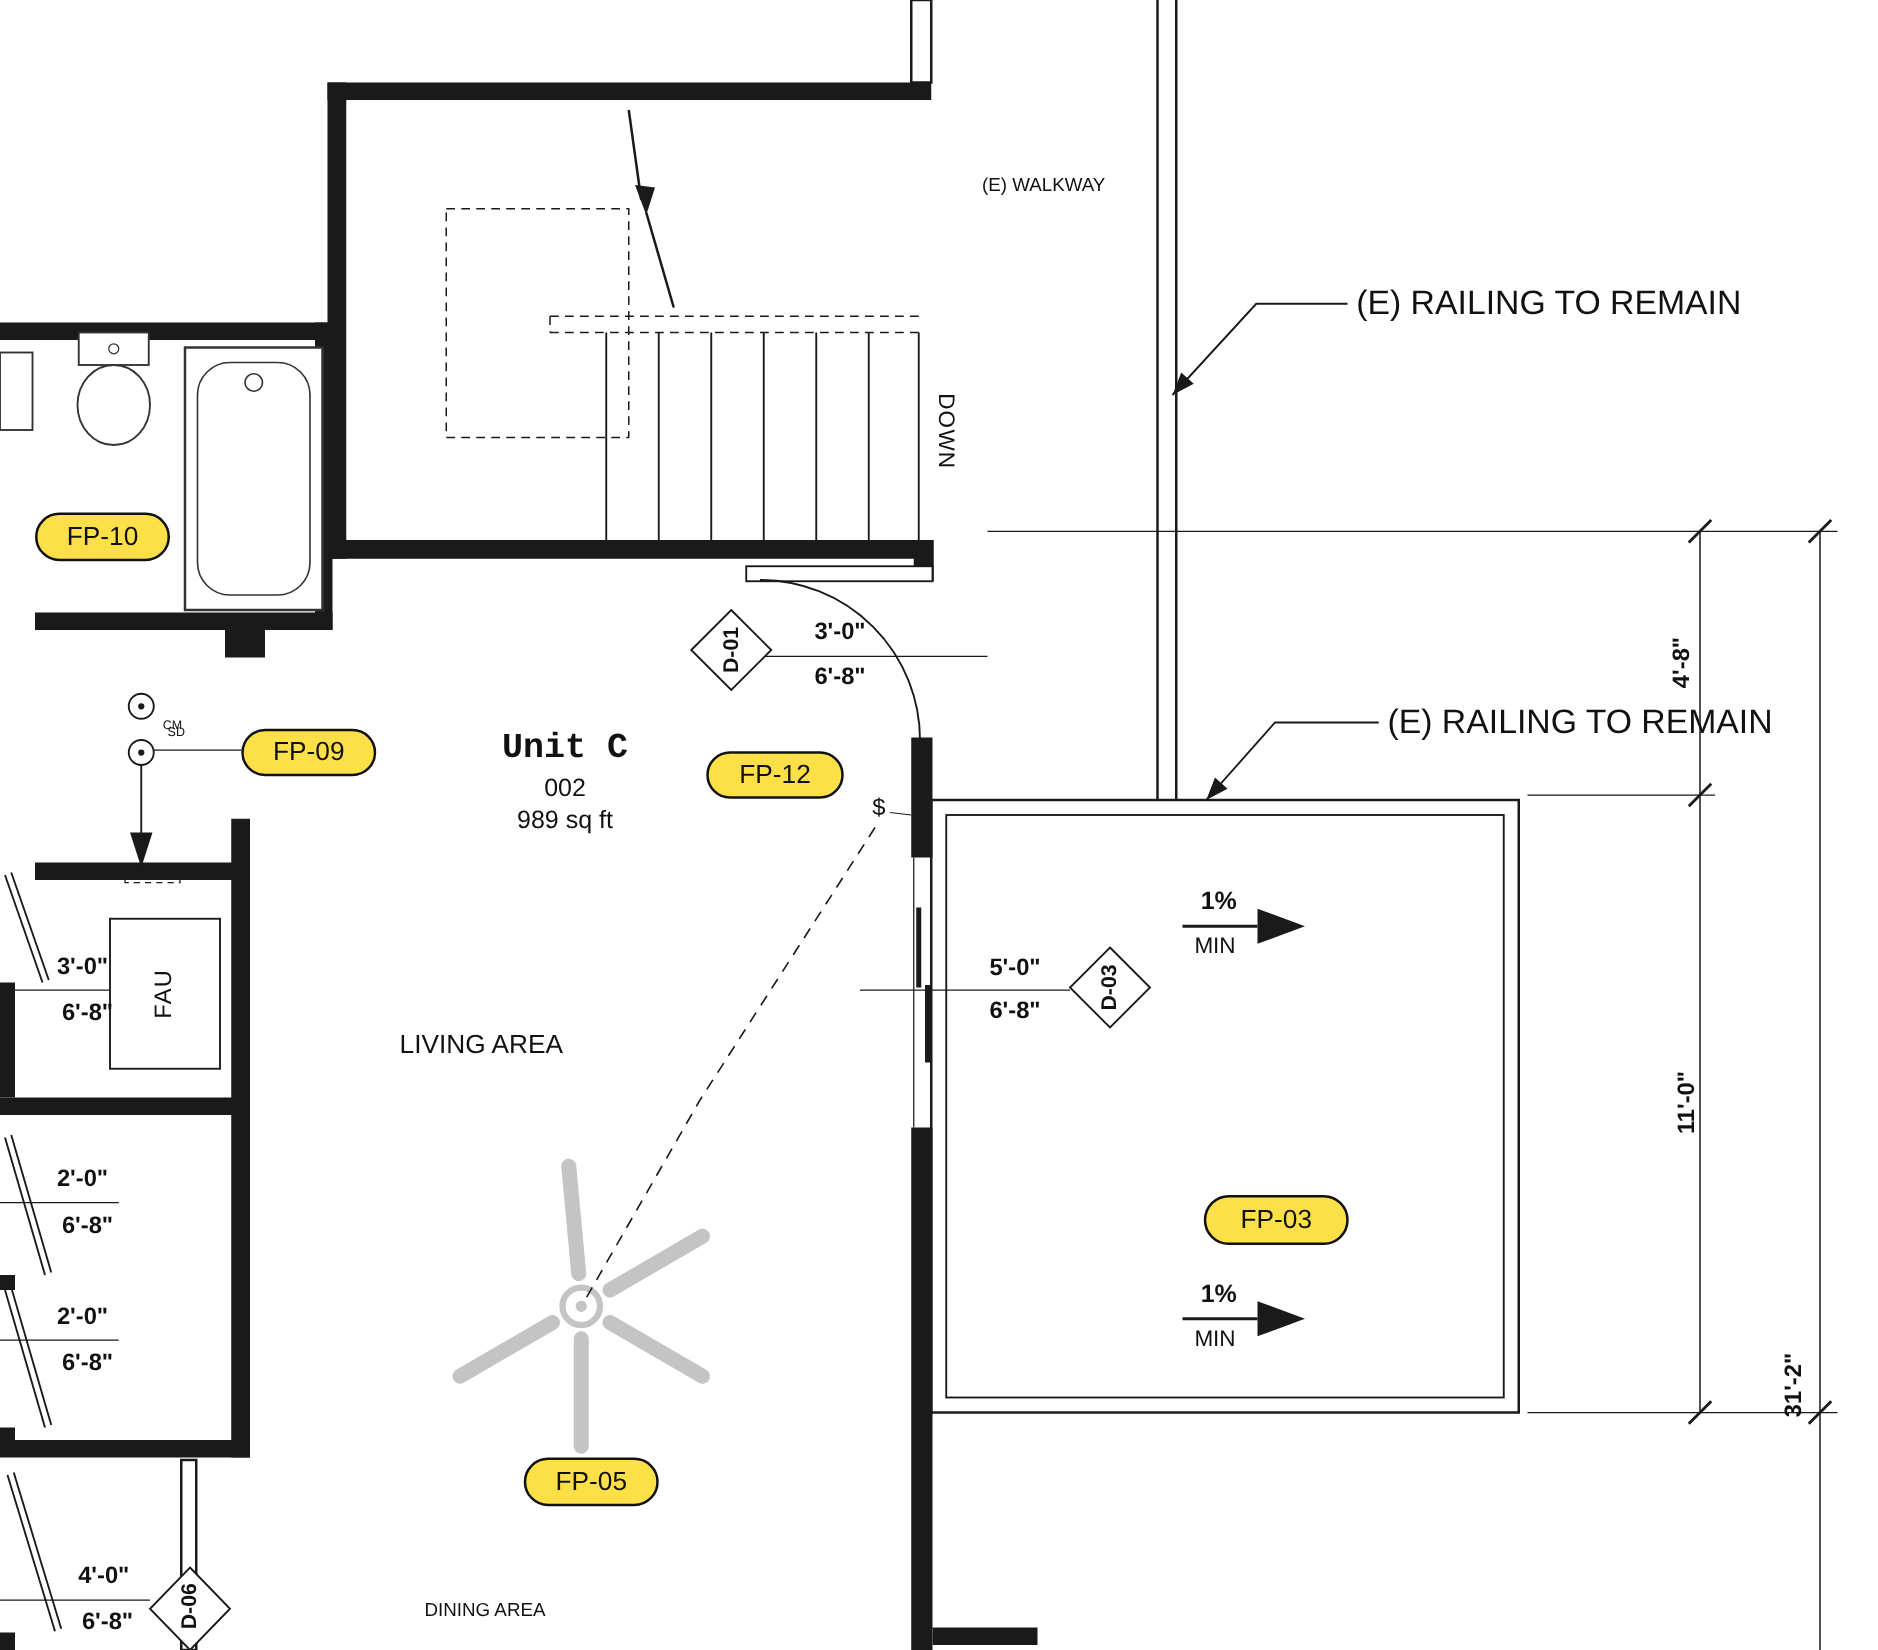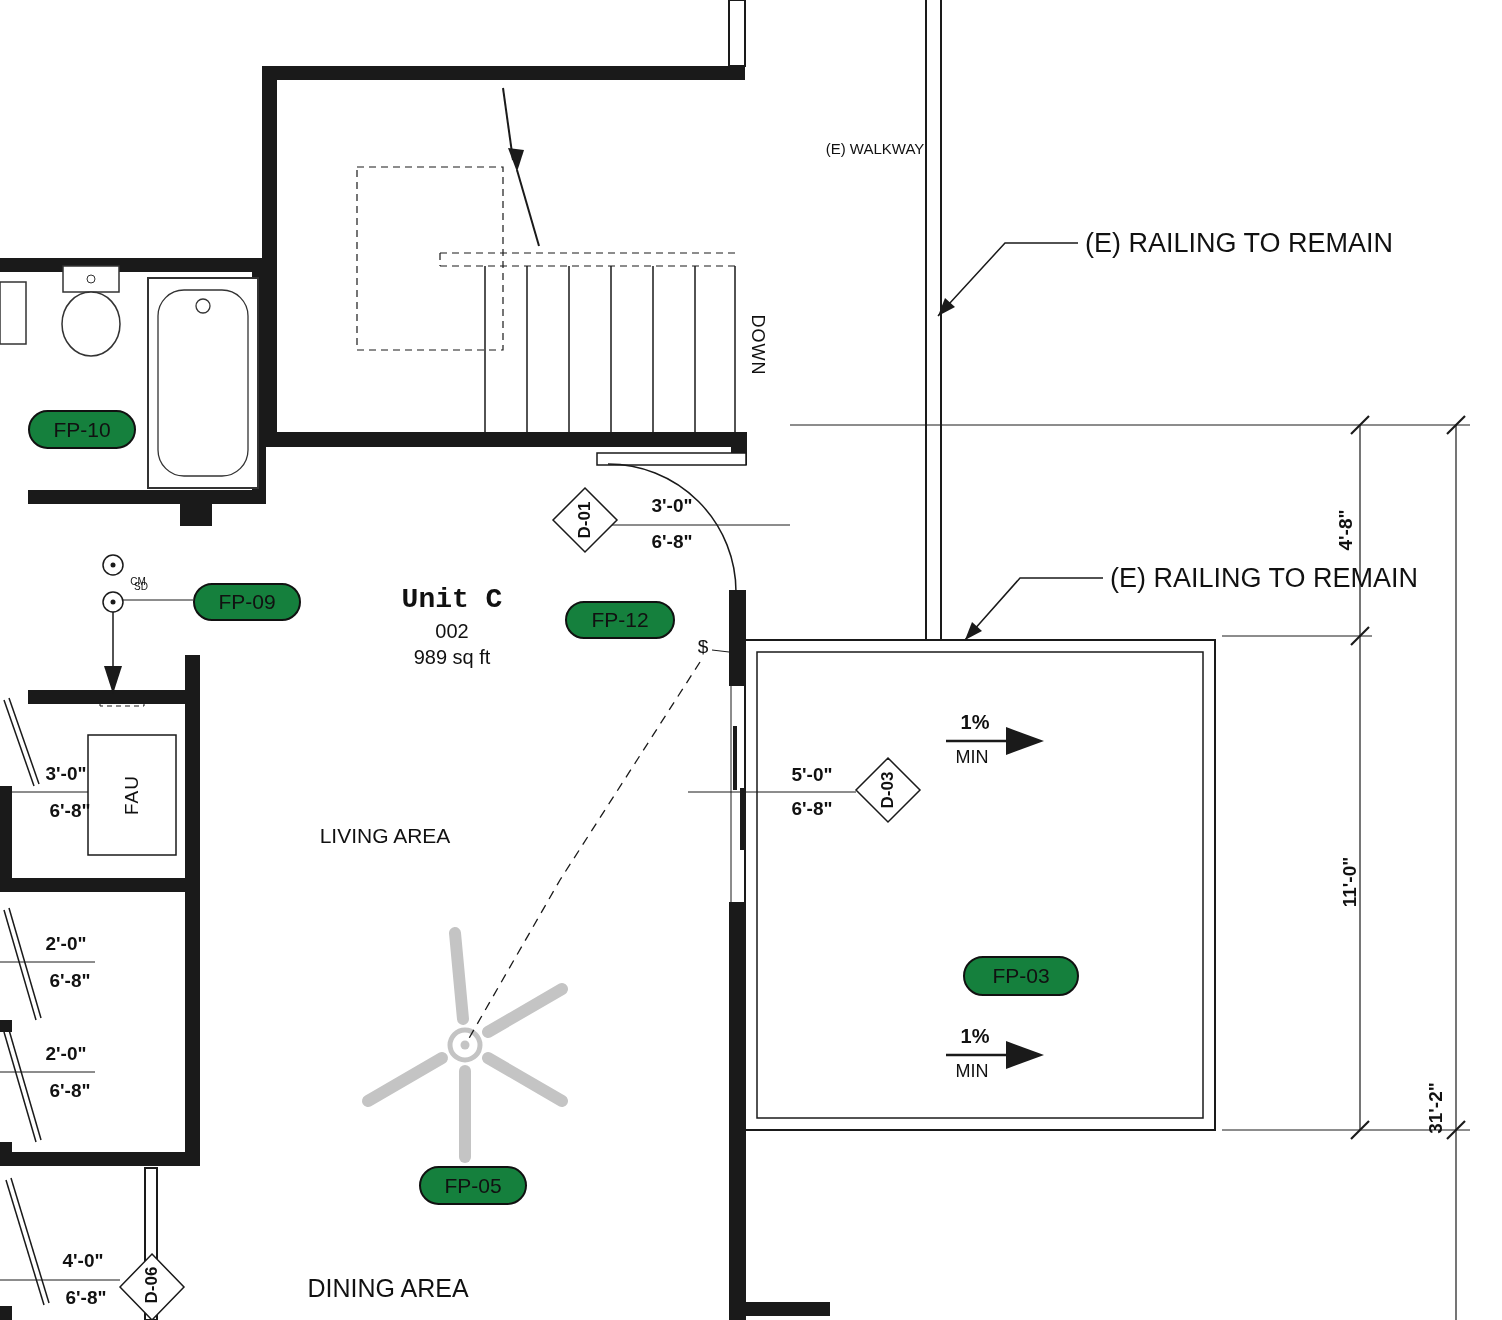"(E) WALKWAY" div.t { margin-left: 40px -> none }
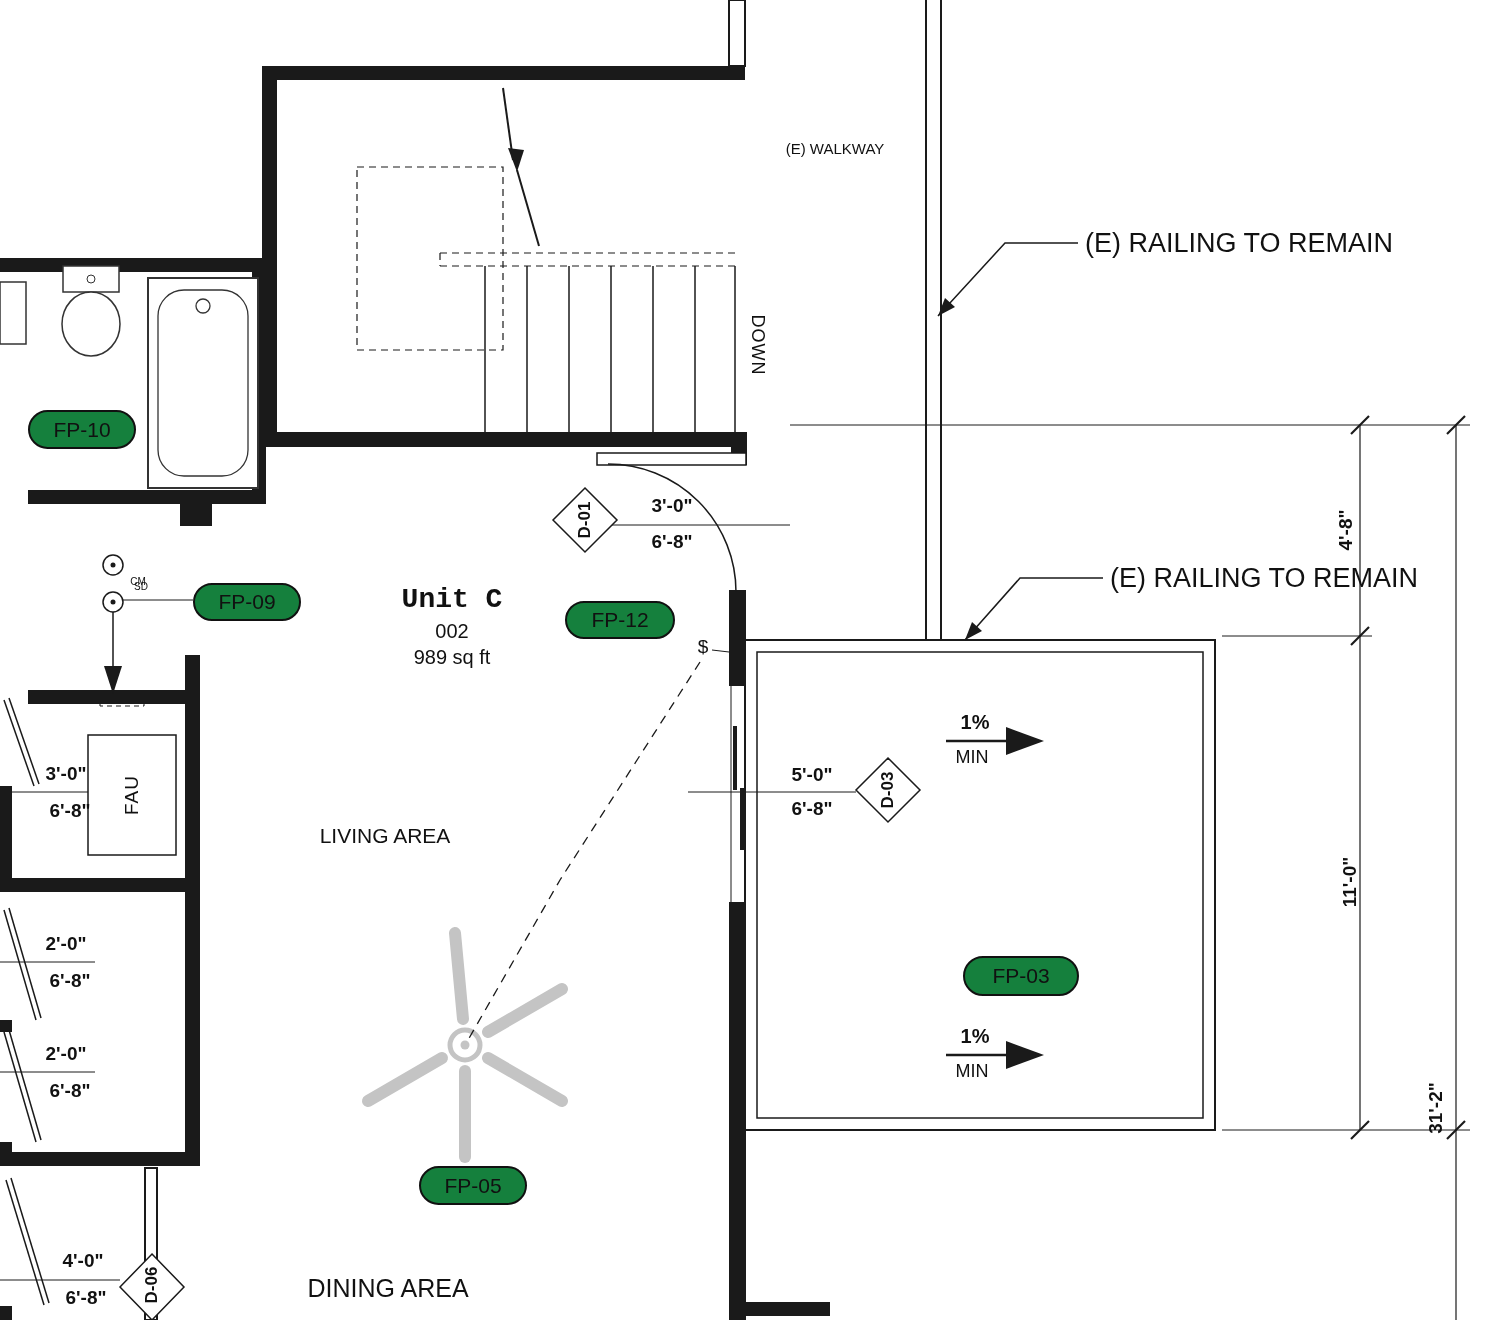"FP-10" .oval { background: #15803d -> #fde047 }
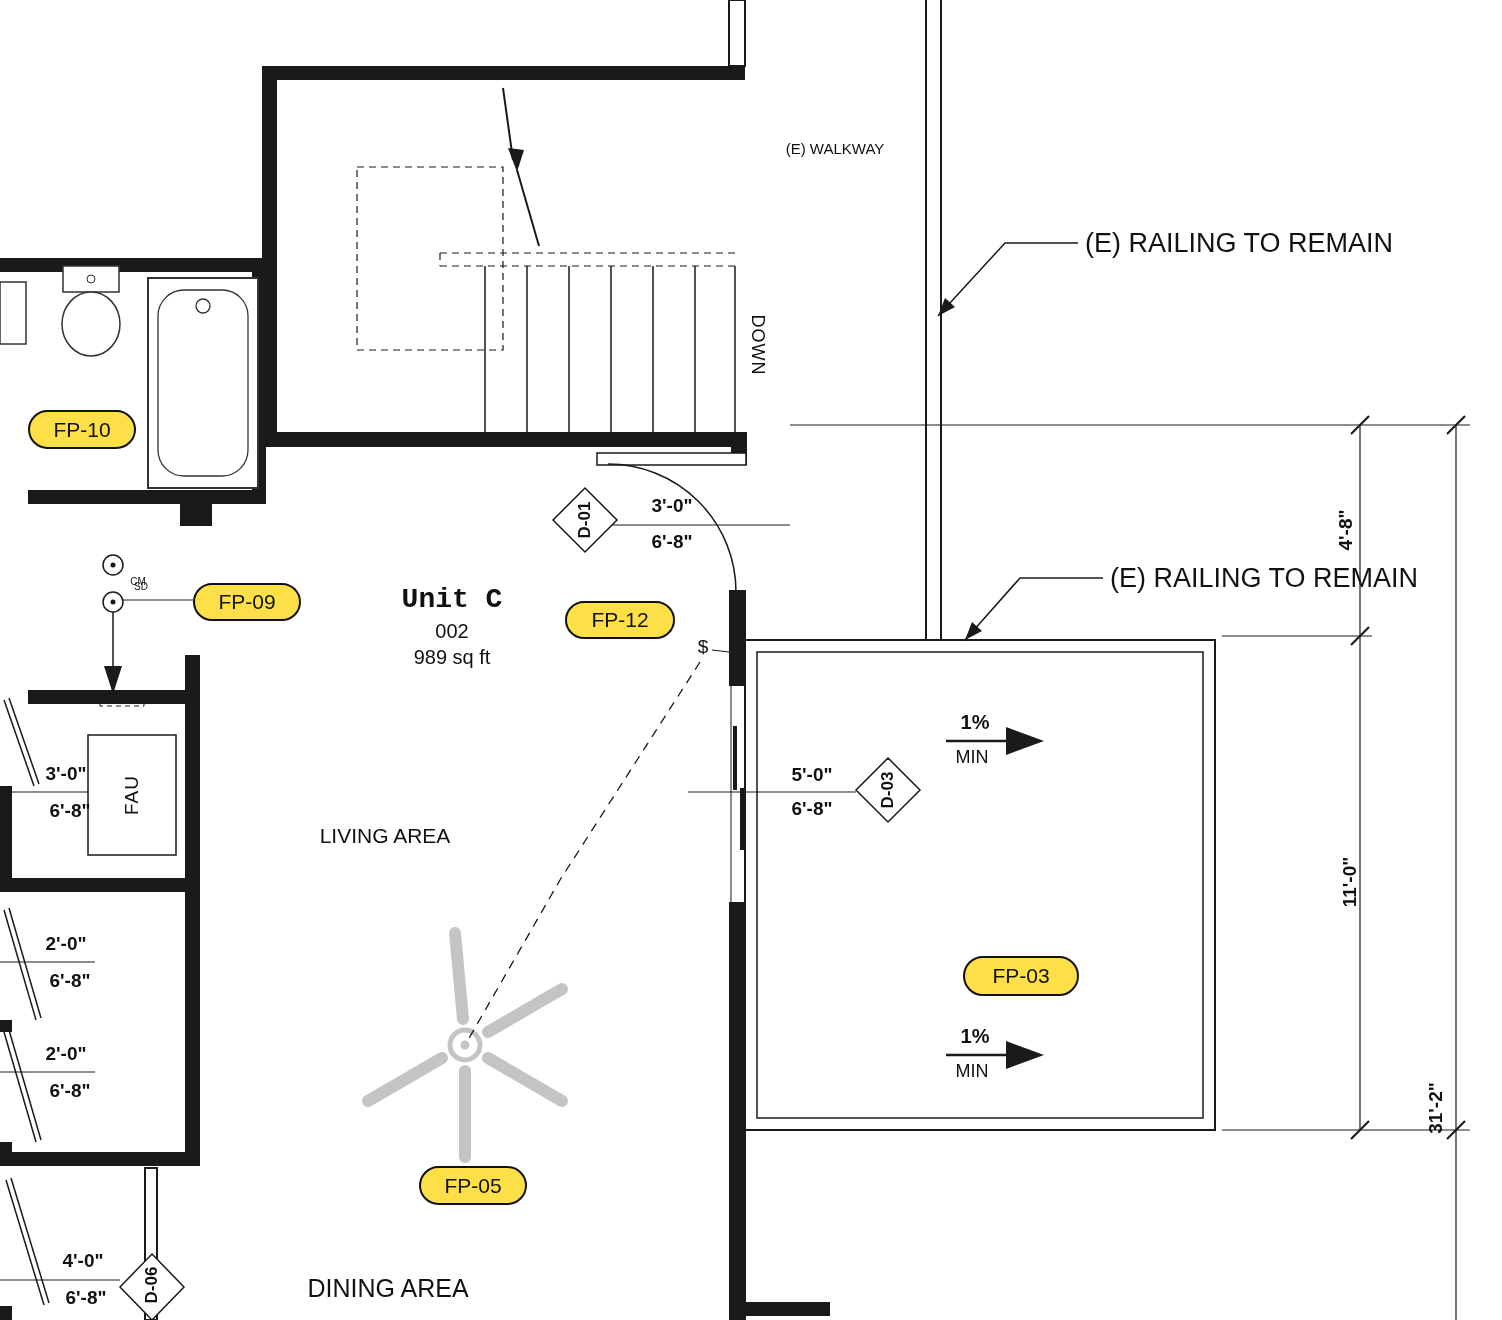"DINING AREA" div.t { font-size: 25px -> 15px }
